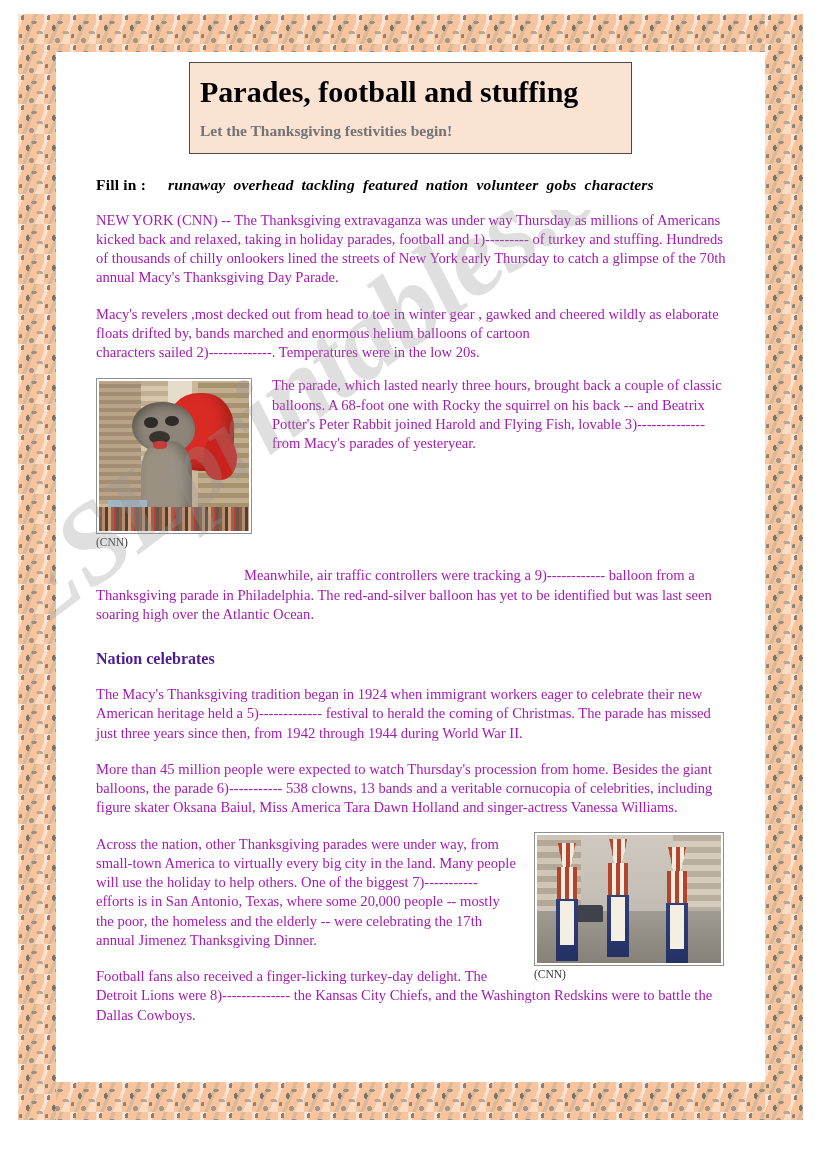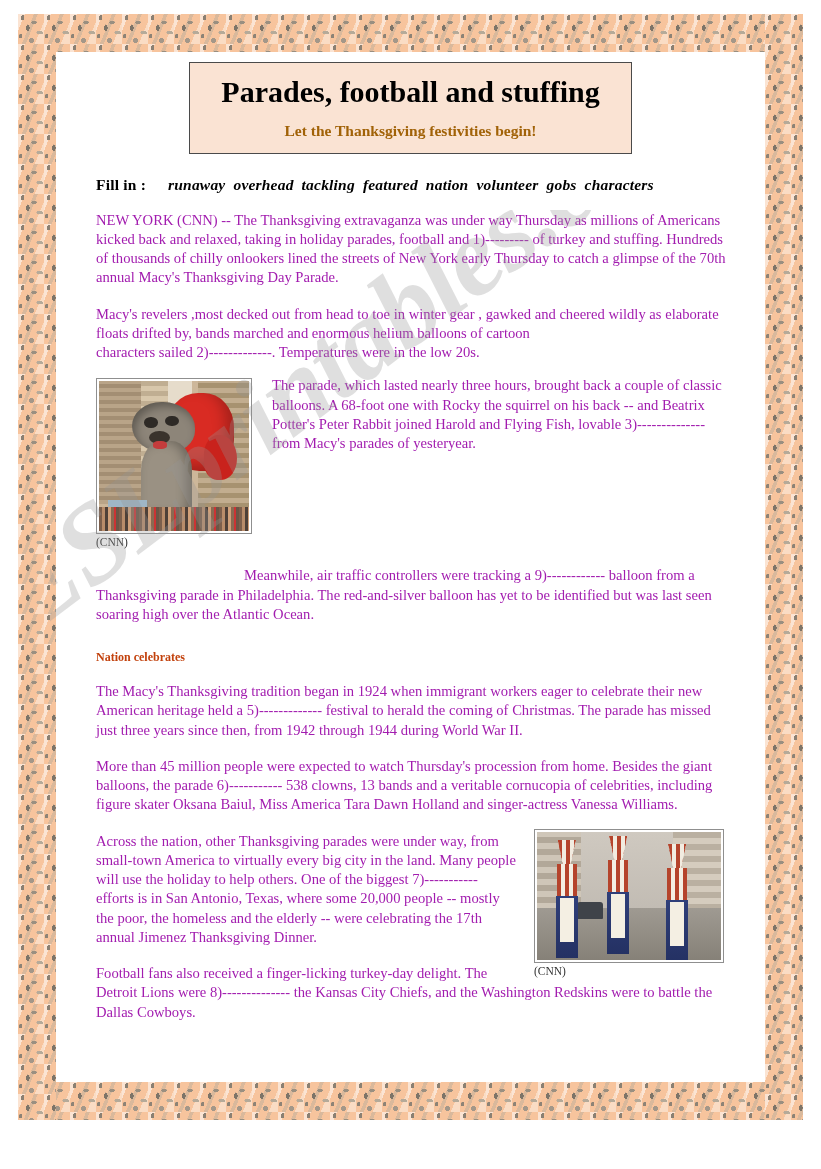"Parades, football and stuffing" .title-box { text-align: center -> none }
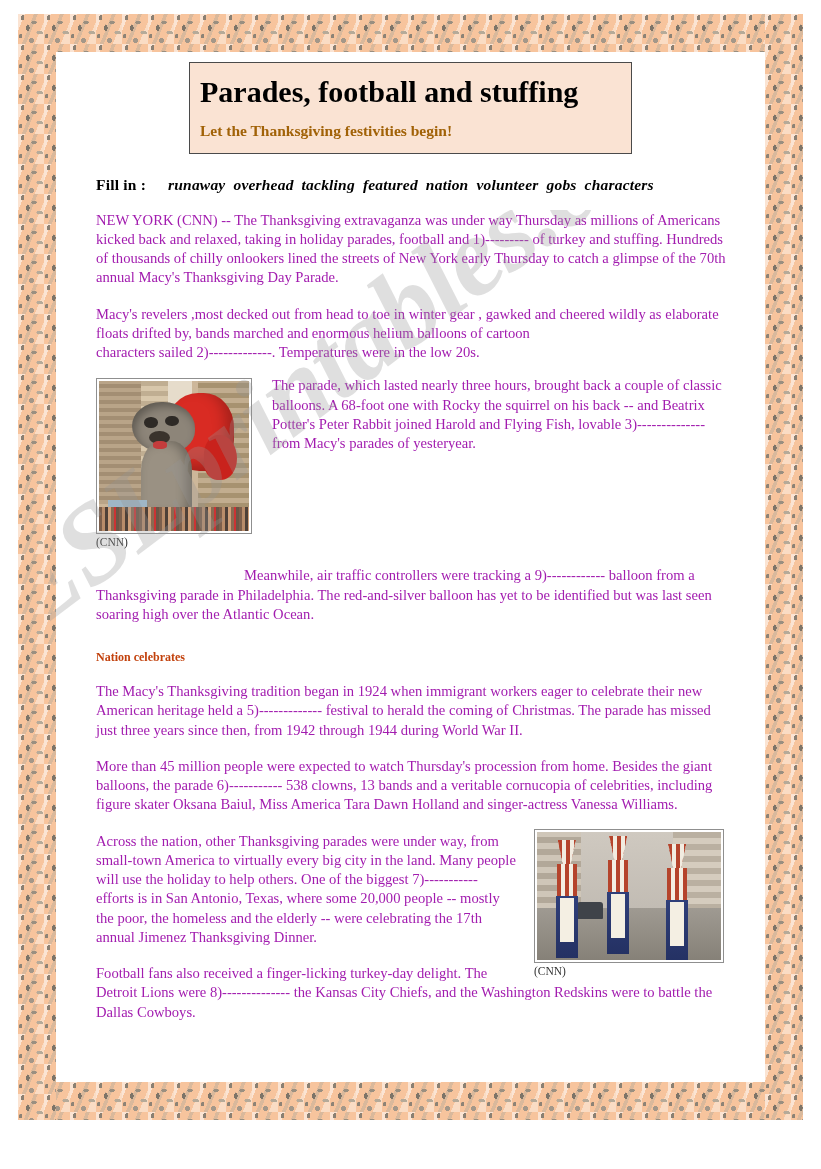"Let the Thanksgiving festivities begin!" .title-sub { color: #a16207 -> #737373 }
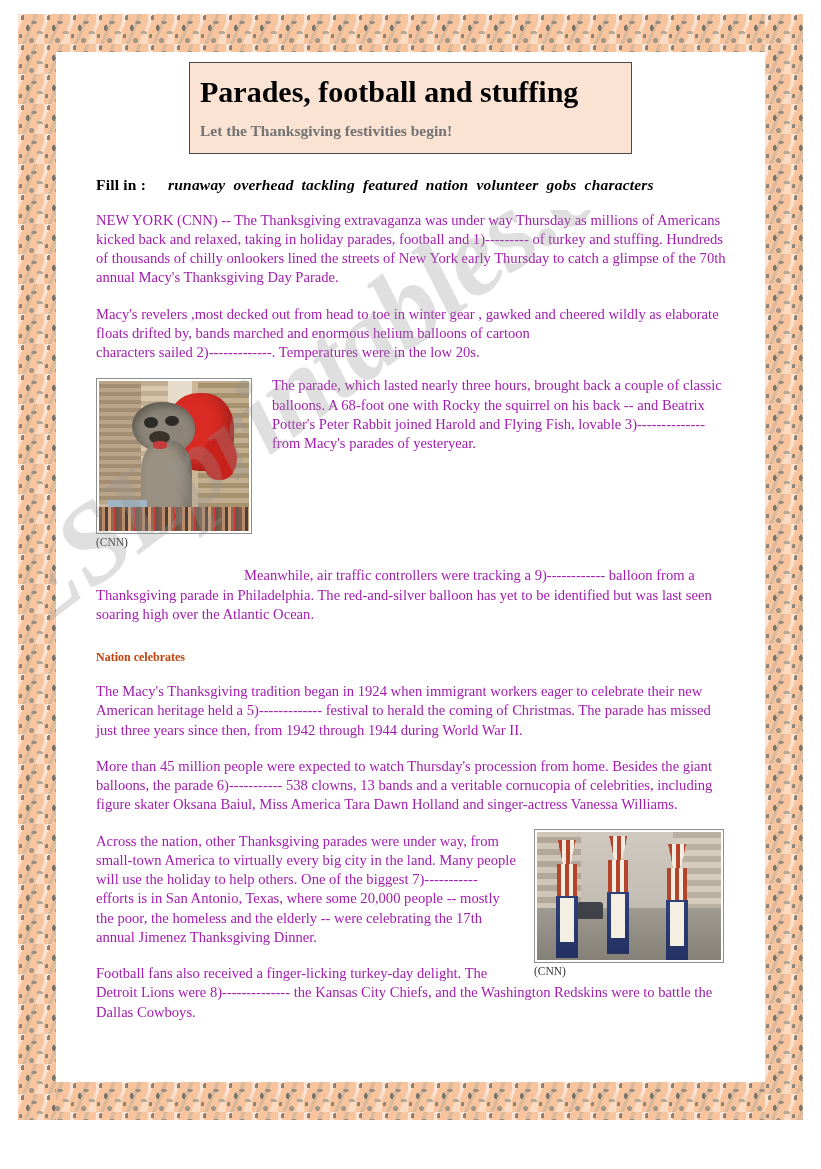"Nation celebrates" .section-head { color: #c2410c -> #4c1d95; font-size: 12px -> 16px }
